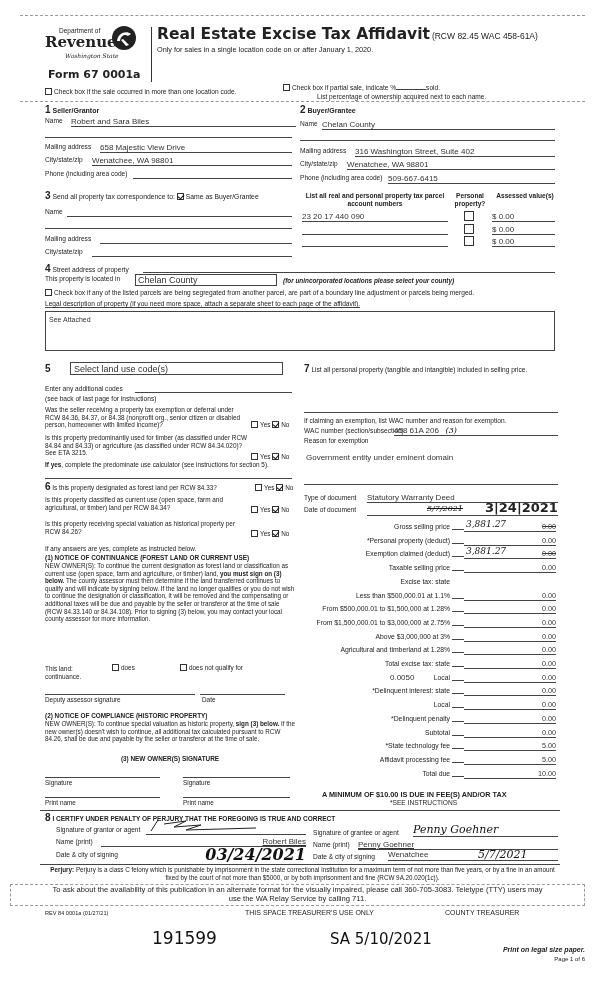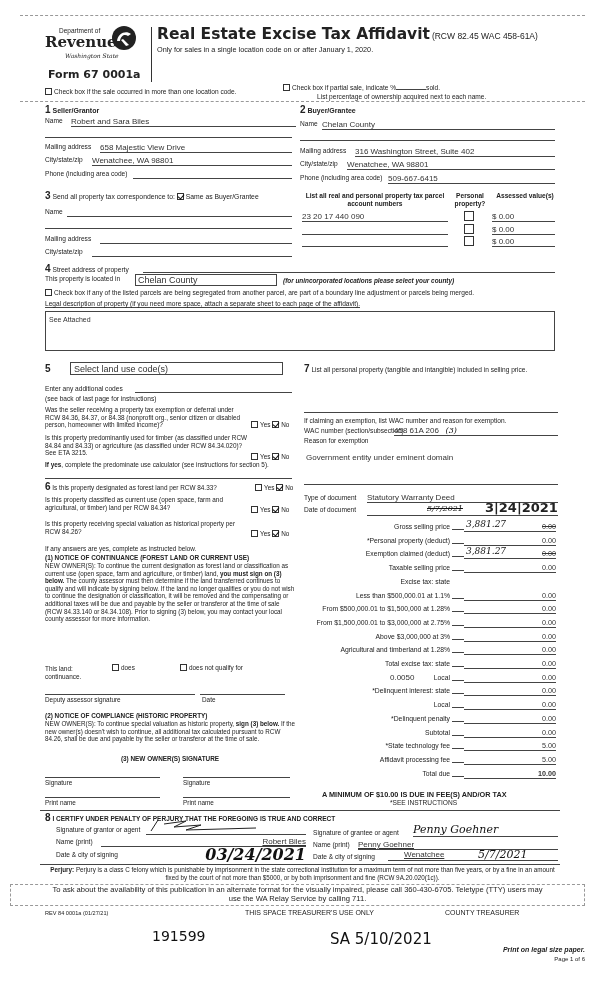"10.00" div.val { font-weight: bold -> none }
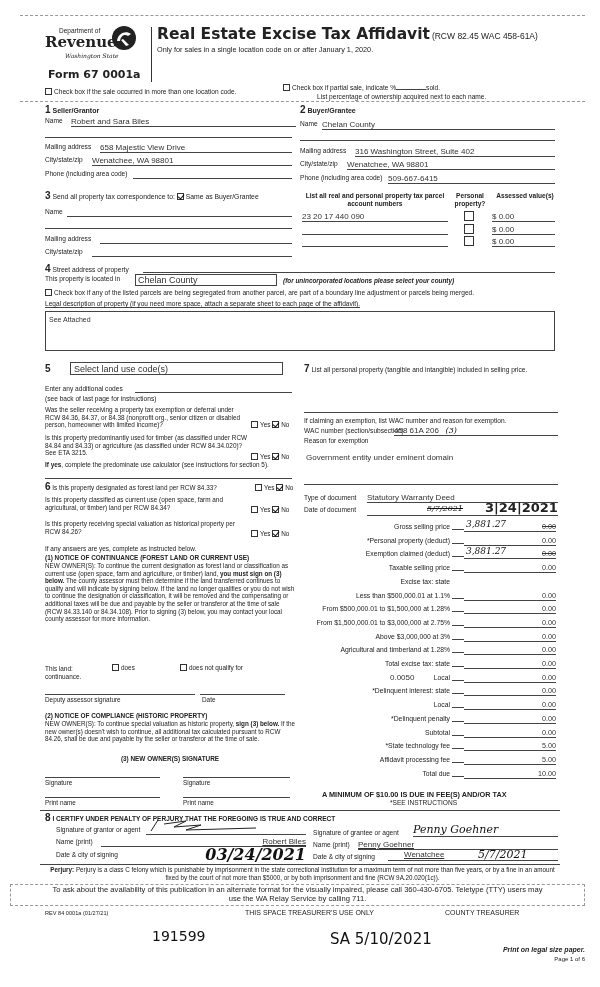"Wenatchee" span.fill { margin-left: 16px -> none; text-decoration: underline -> none }
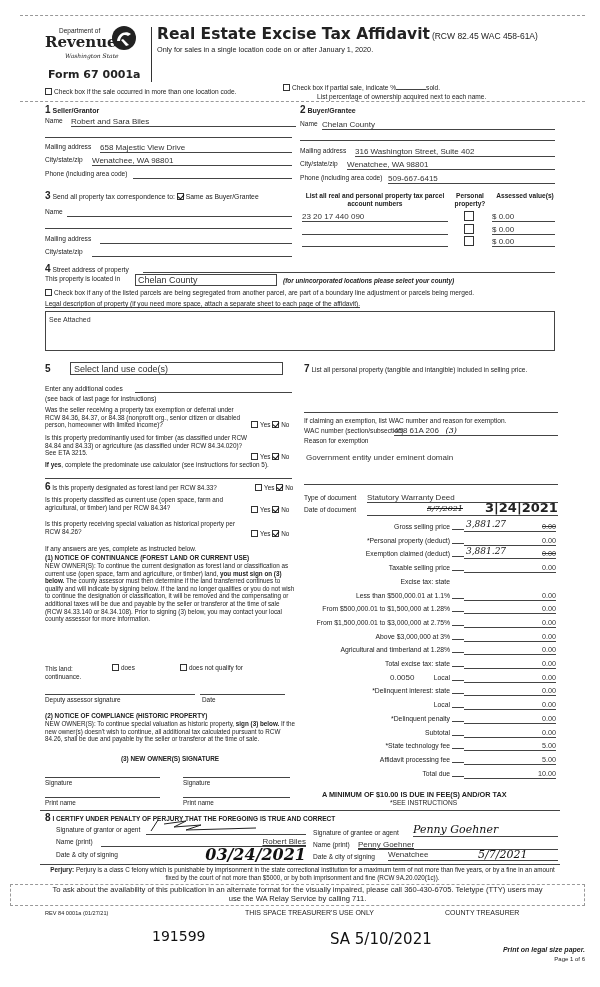"To ask about the availability" div.abs { text: 360-430-6705 -> 360-705-3083 }
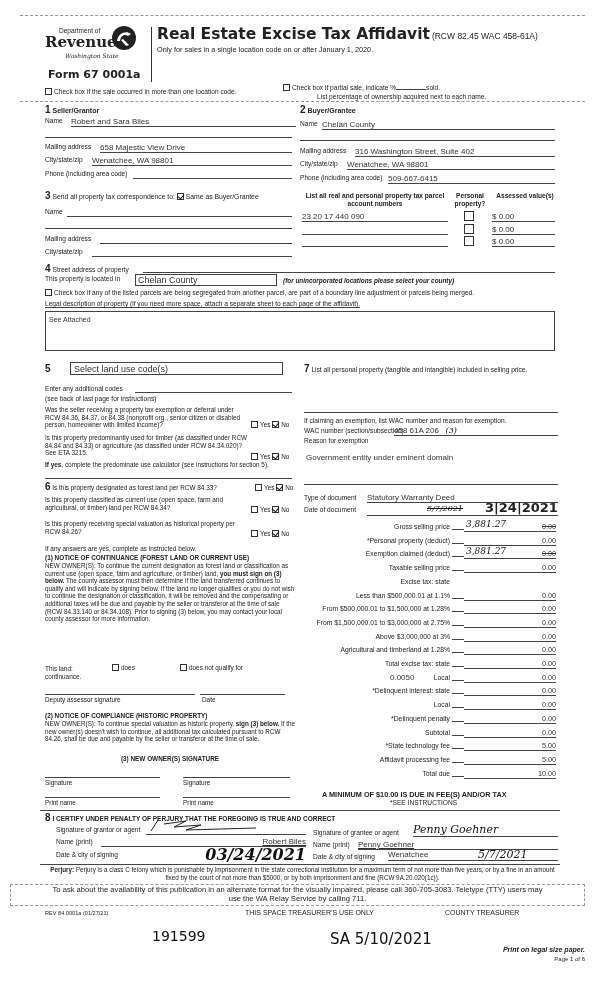"191599" div.abs { font-size: 14px -> 17px }
